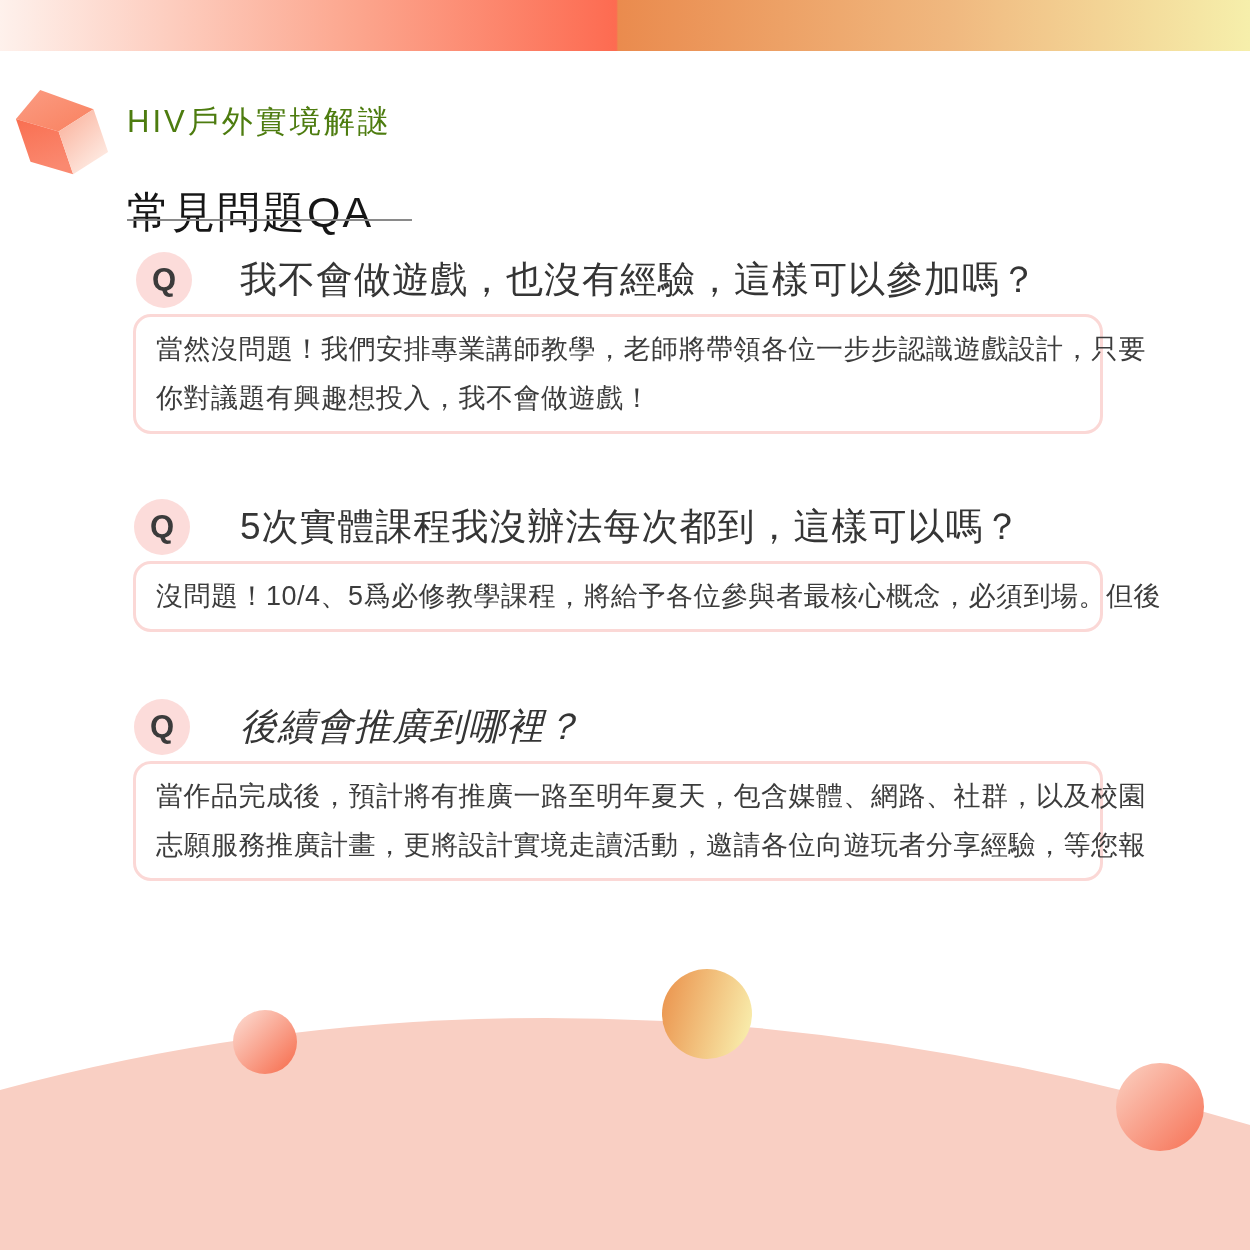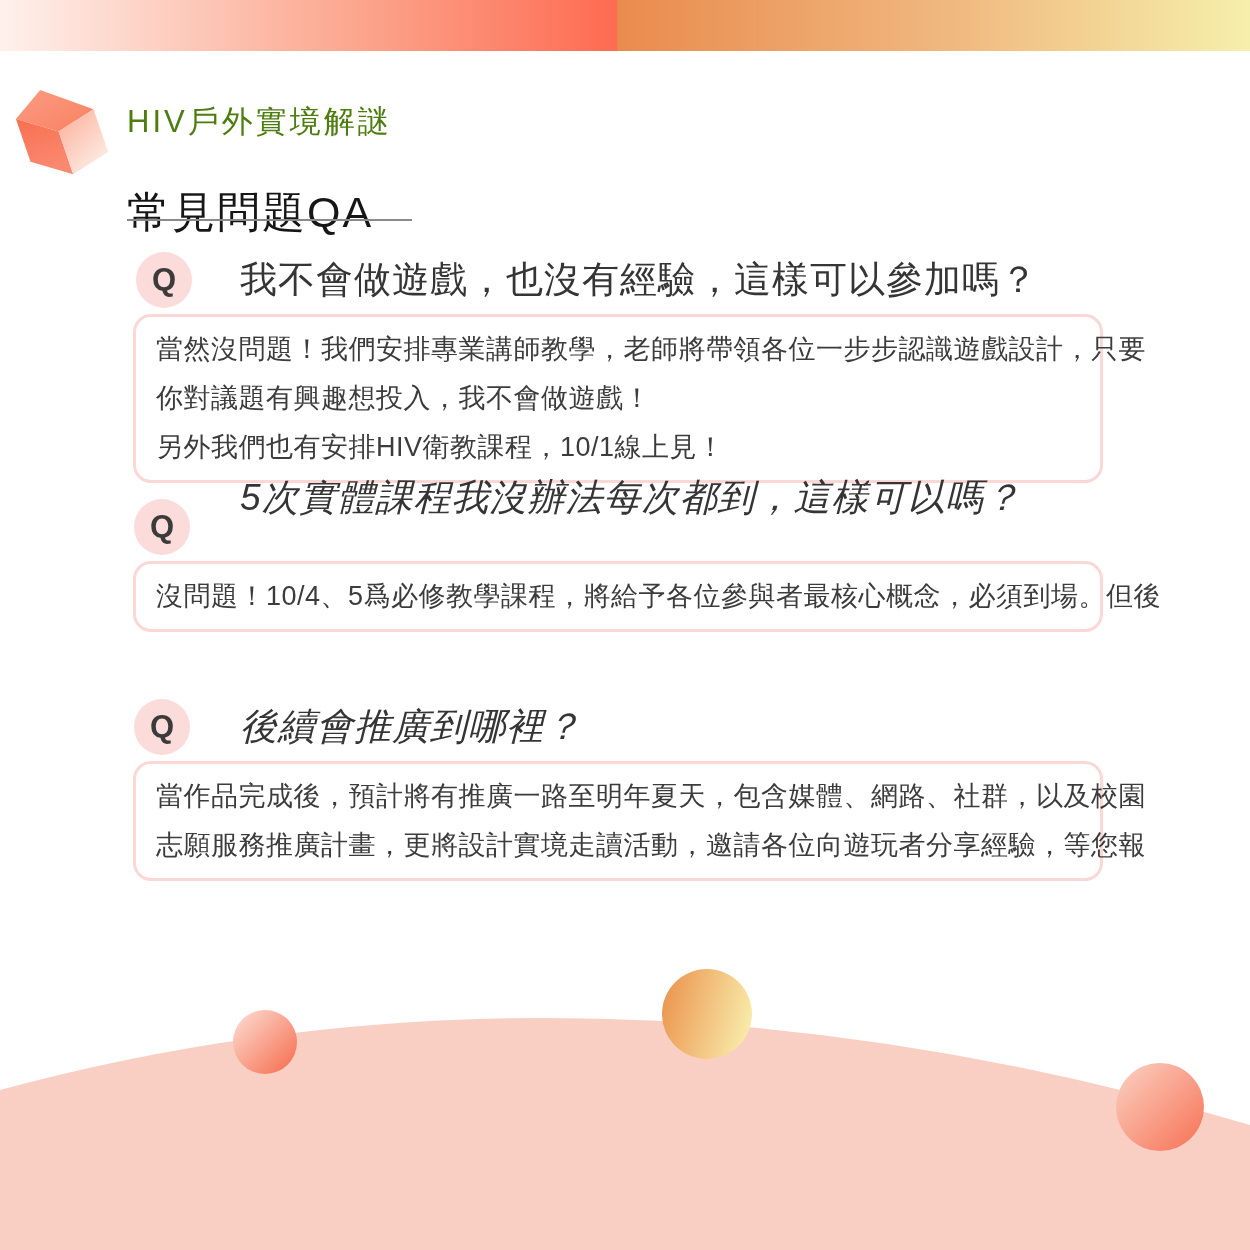"另外我們也有安排HIV衛教課程，10/1線上見！" div.answer-line { html: <div>另外我們也有安排HIV衛教課程，10/1線上見！</div> -> none }
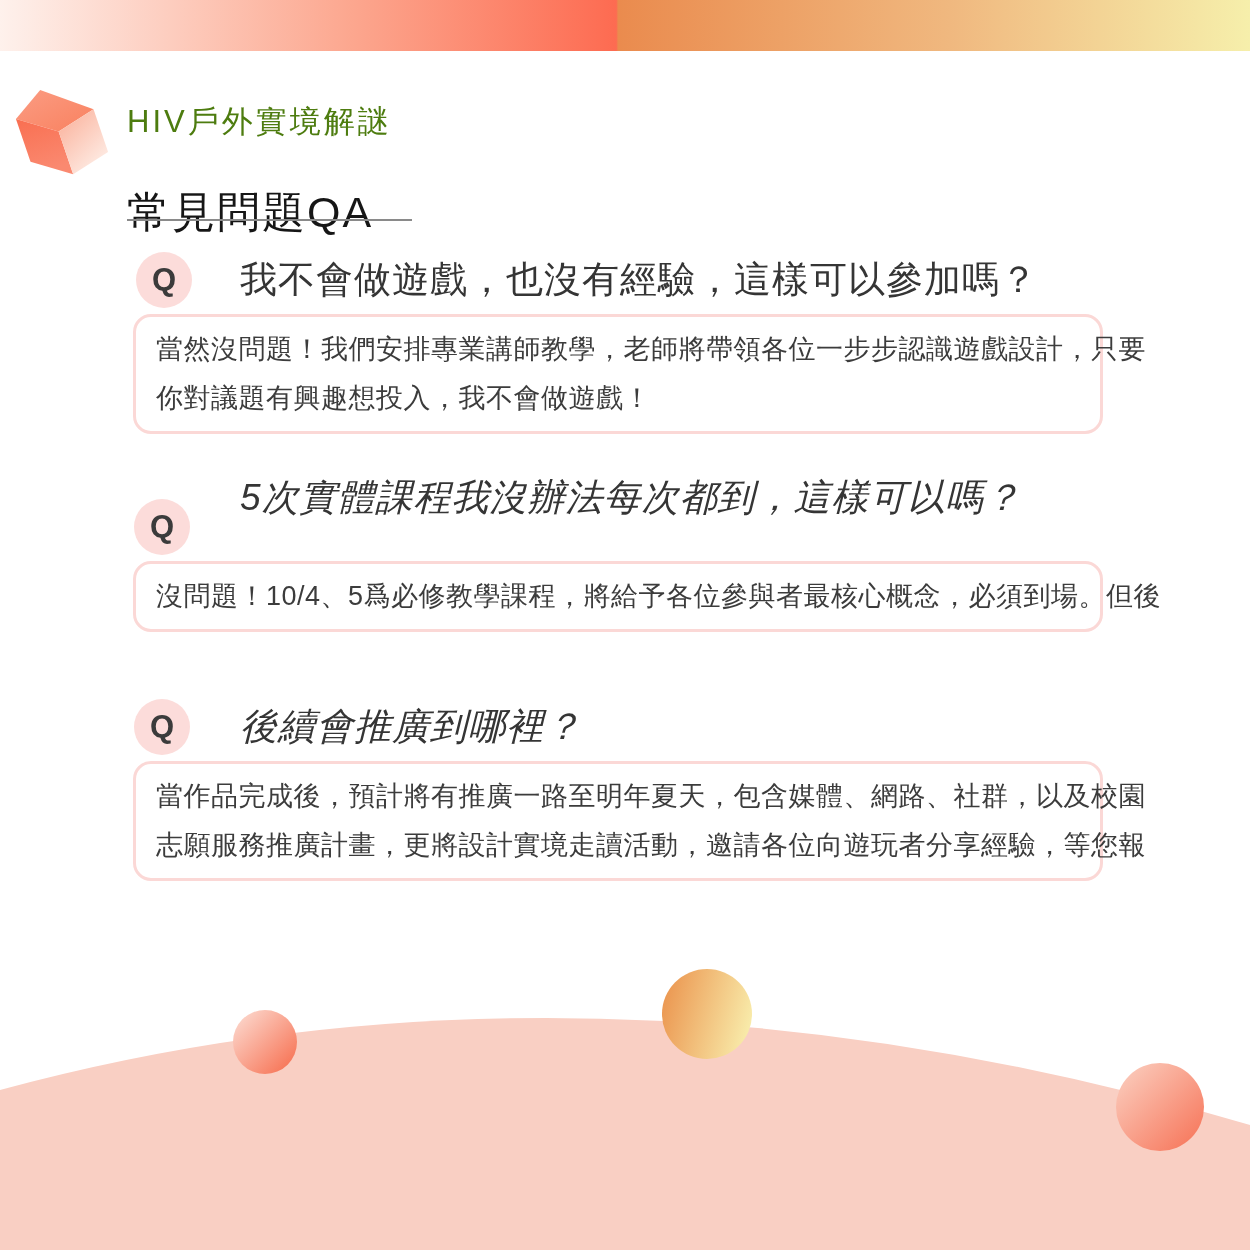"5次實體課程我沒辦法每次都到，這樣可以嗎？" .qa2-text { font-style: italic -> none; top: 470px -> 499px }
